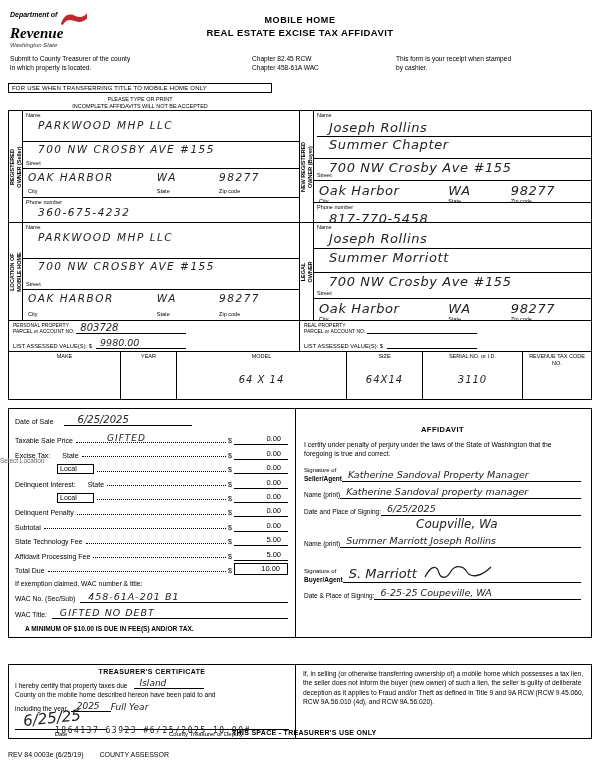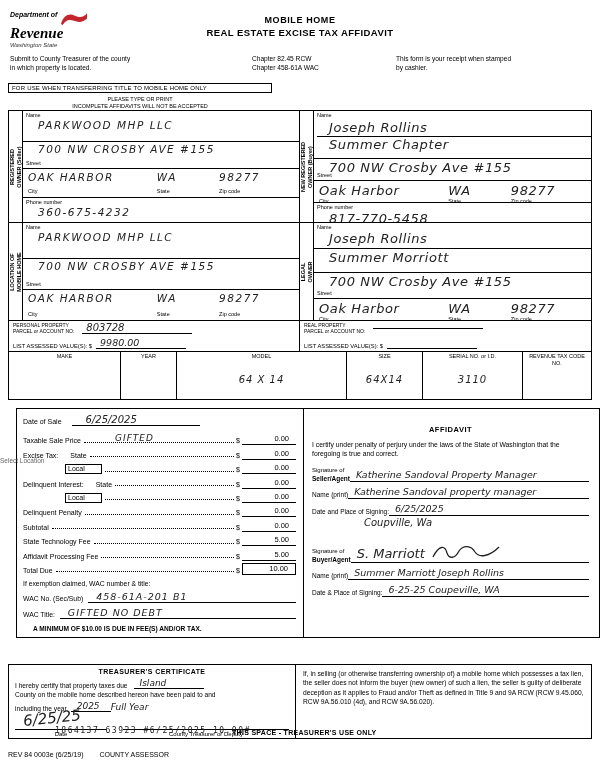"803728" .p-line1 { align-items: center -> flex-end; gap: 8px -> 2px }
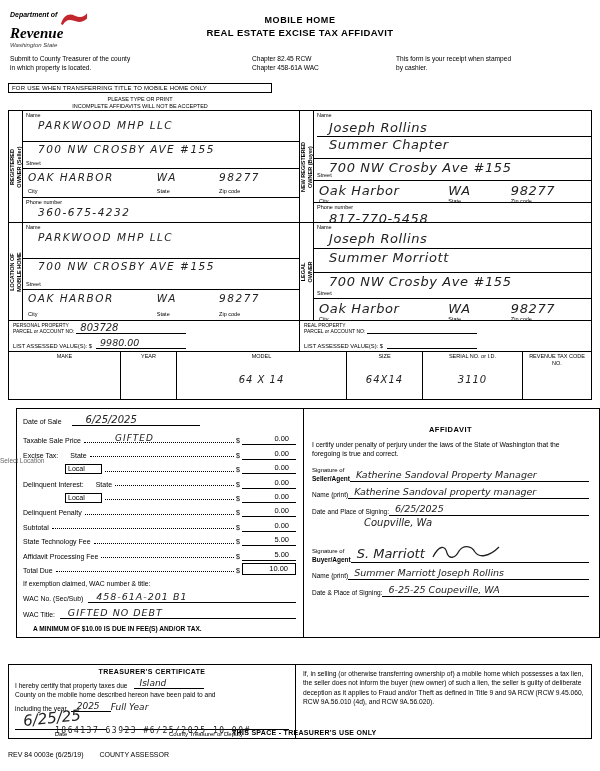"6/25/2025" .lower-box { left: 16px -> 8px }
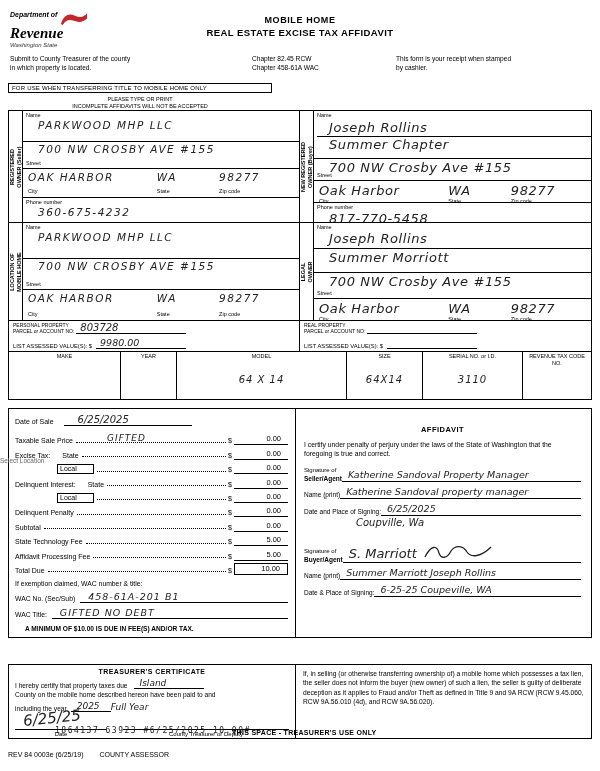"Coupville, Wa" .sig-place { font-size: 10px -> 12px; margin: 1px 0 0 52px -> 1px 0 0 112px }
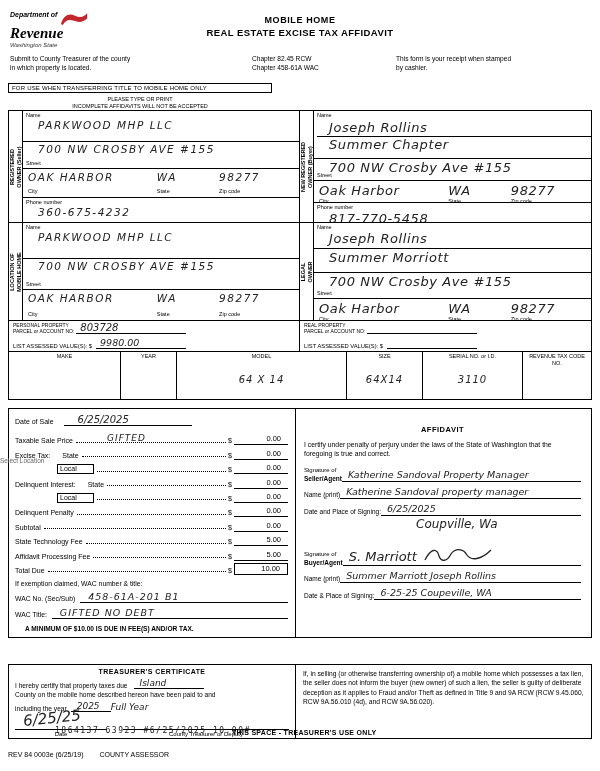"S. Marriott" div.sig-row { order: before "Summer Marriott Joseph Rollins" -> after "Summer Marriott Joseph Rollins" }
